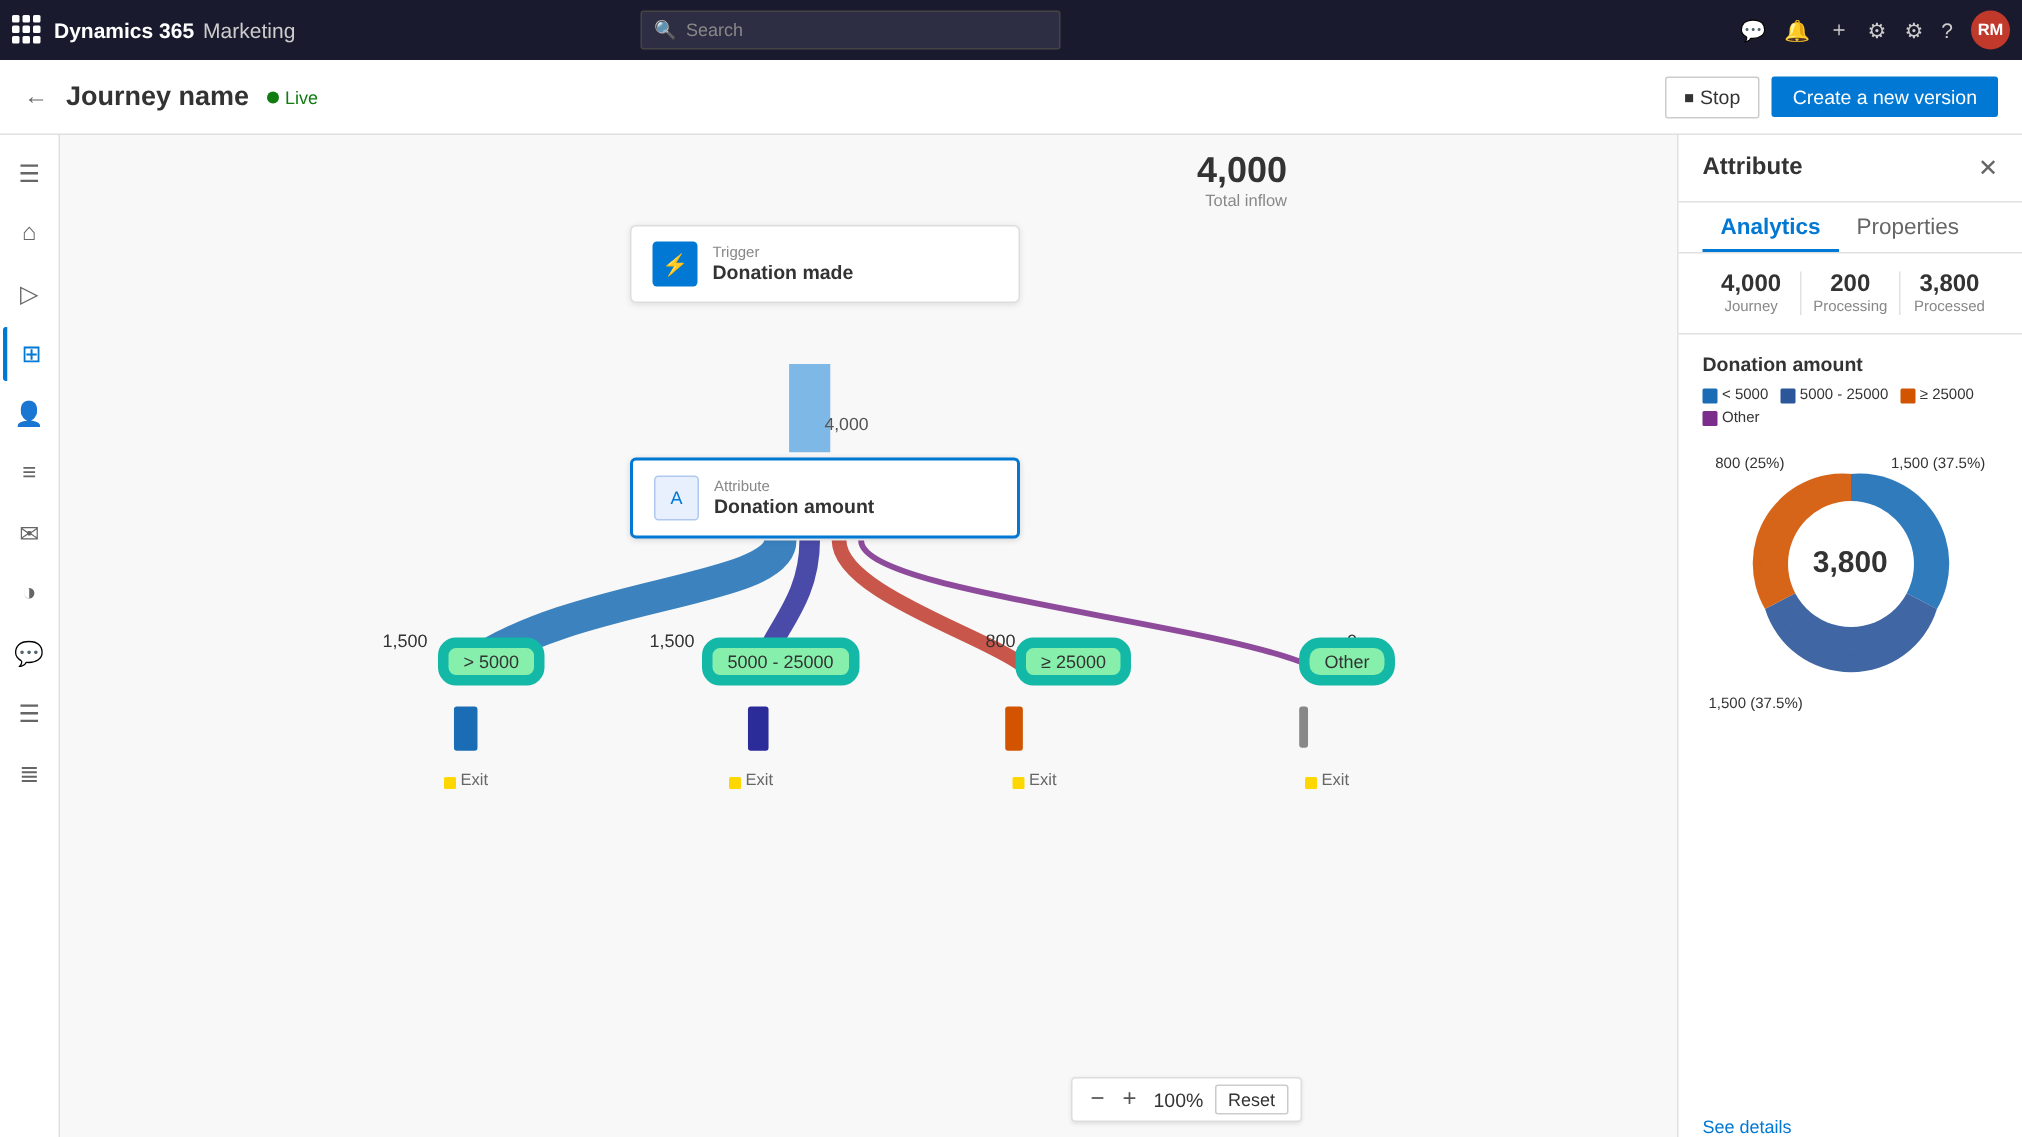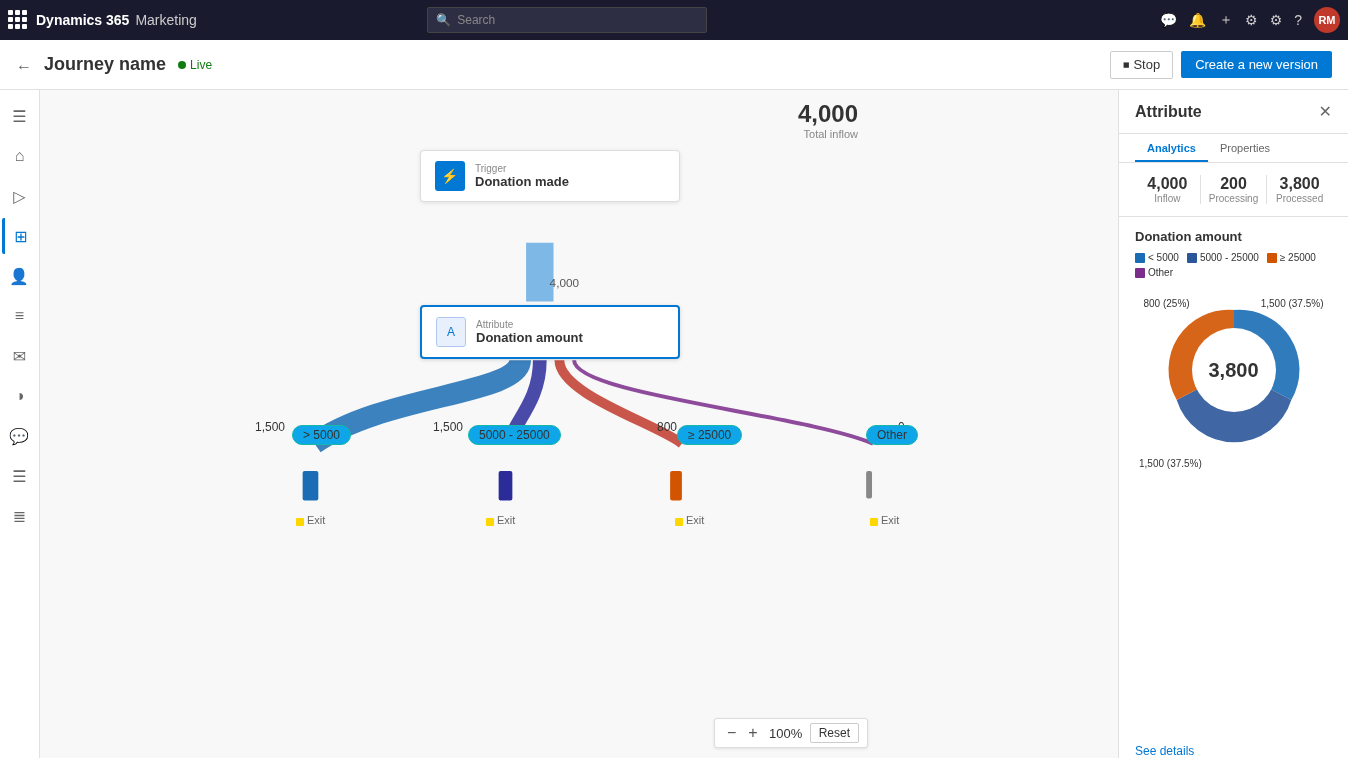"Analytics" .panel-tab { font-size: 11px -> 15px }
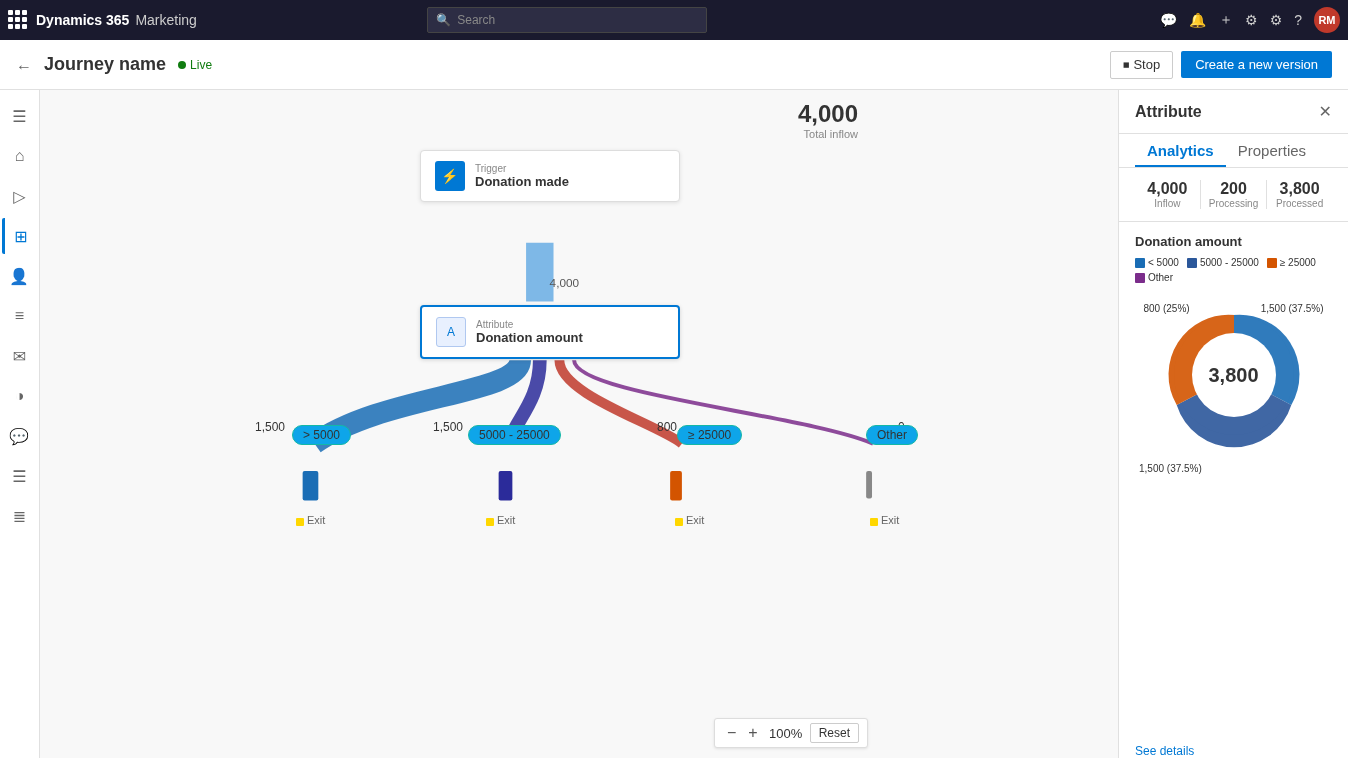"Inflow" div.metric-label { text: Inflow -> Journey }
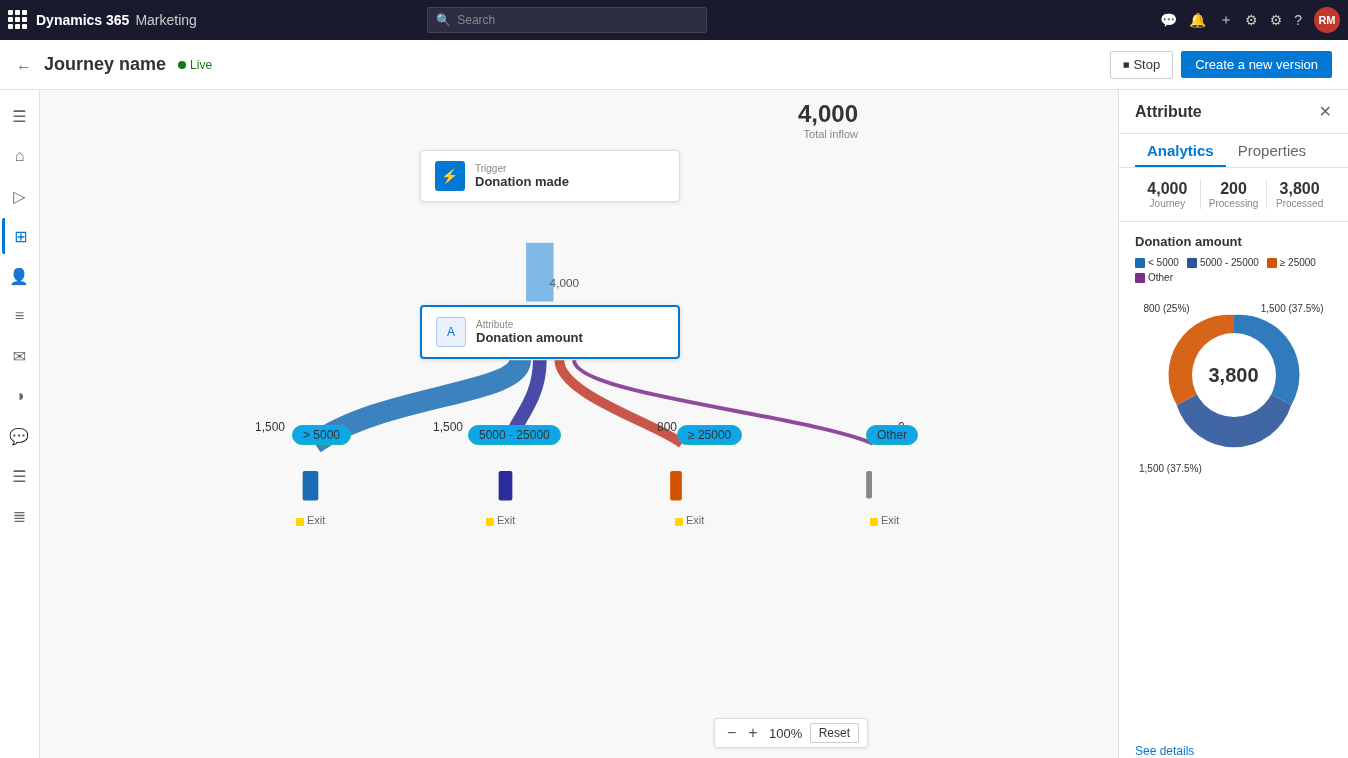"> 5000" .branch-label { background: #0ea5e9 -> #86efac; border: 1px solid #14b8a6 -> 7px solid #14b8a6 }
